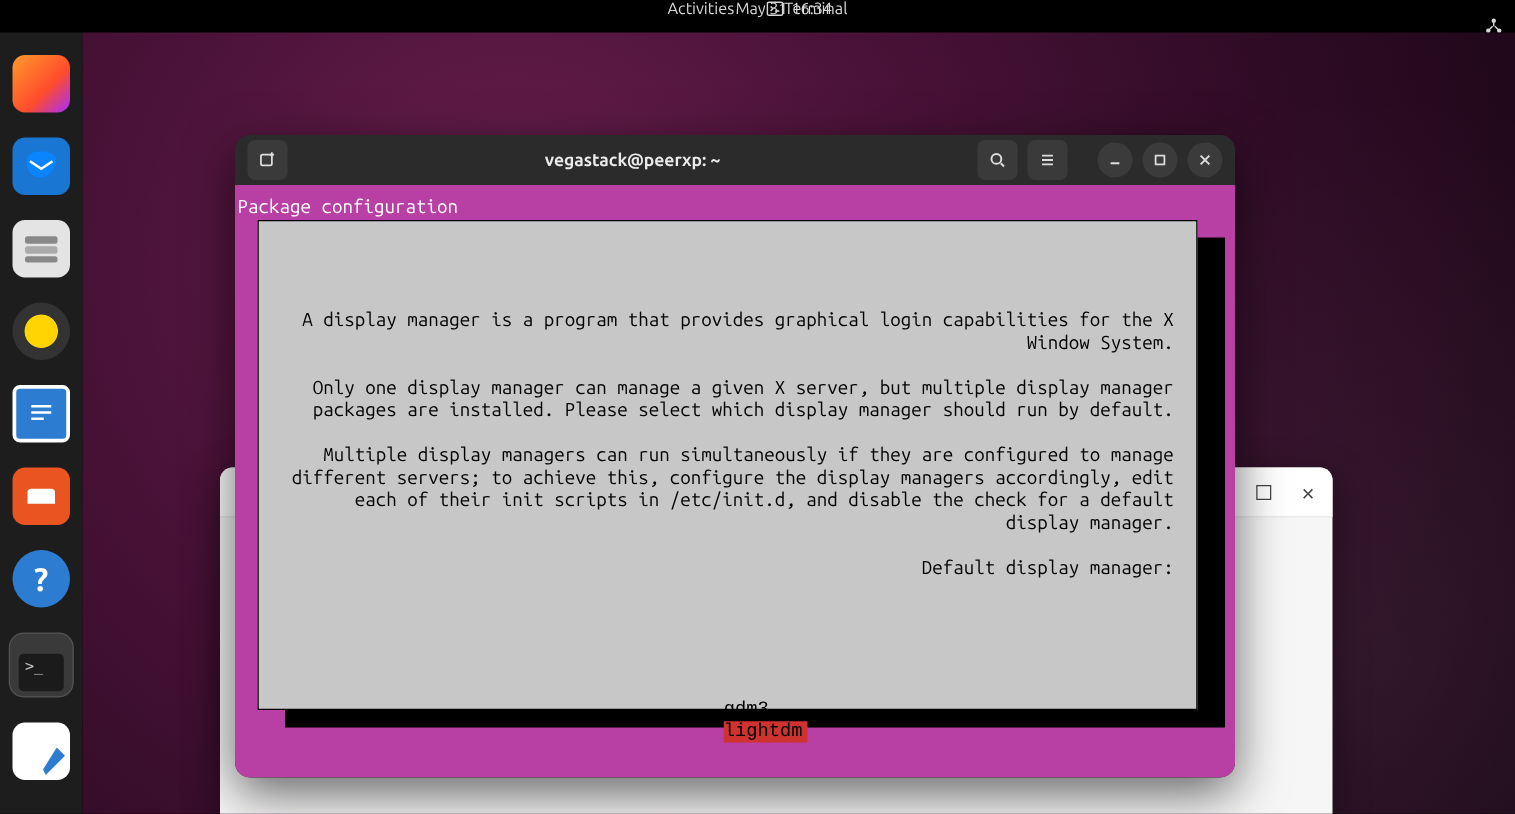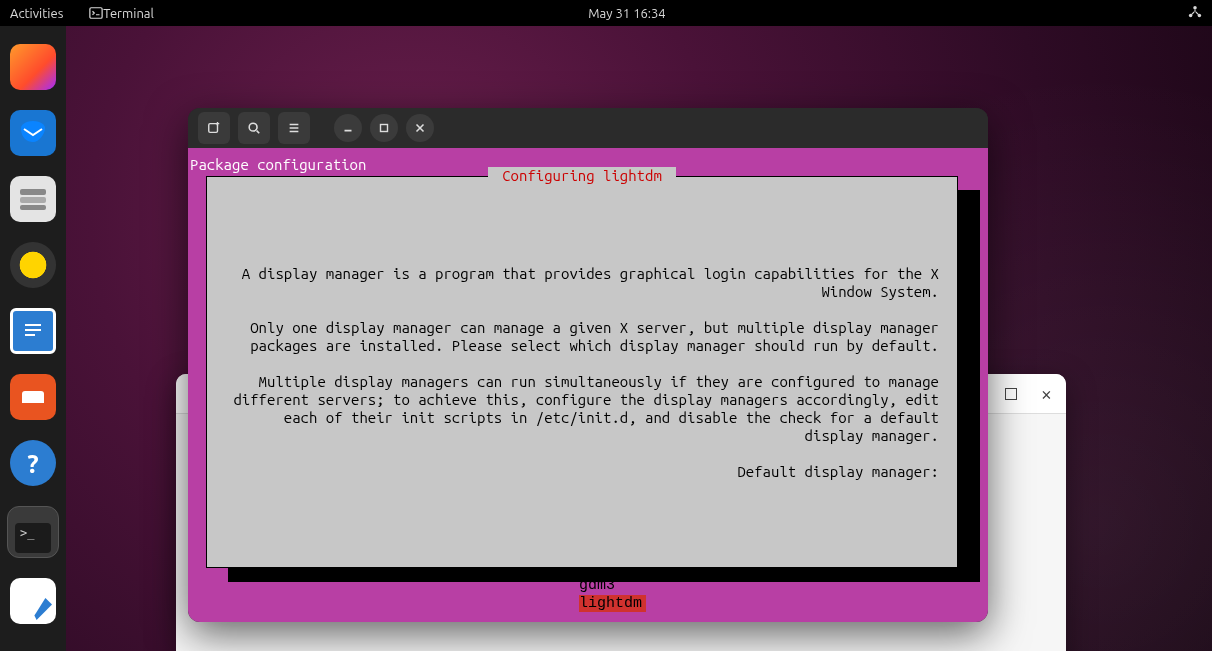"Activities" .topbar { flex-direction: none -> column }
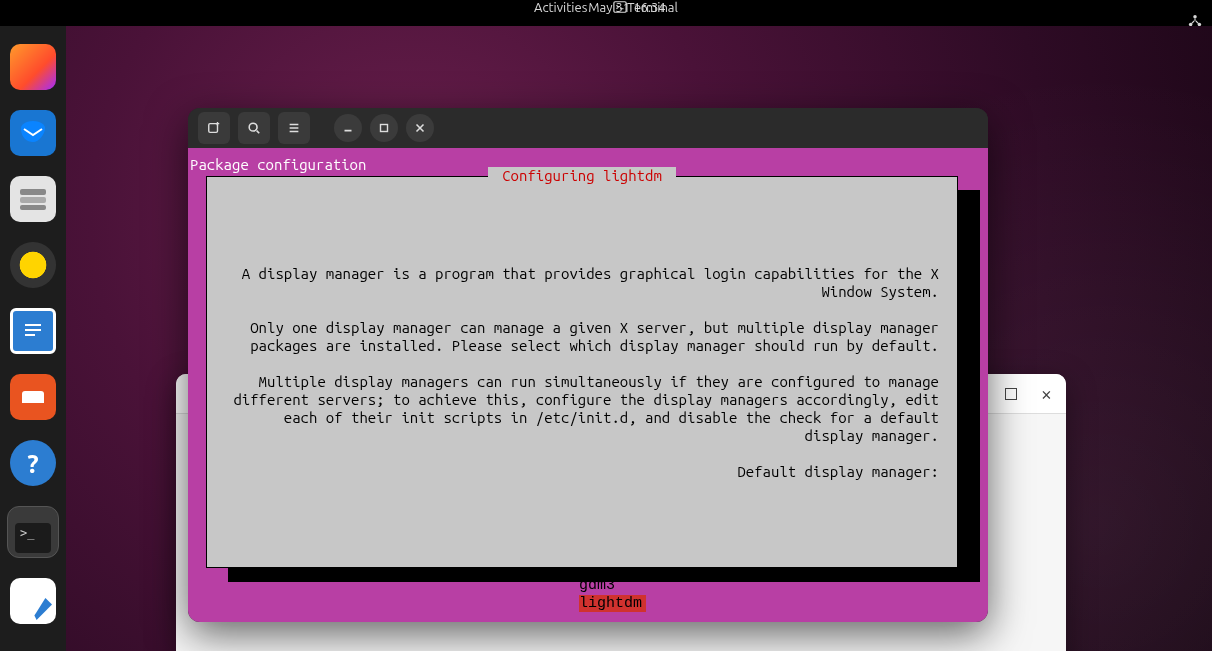"vegastack@peerxp: ~" div.ttitle { html: none -> <div>vegastack@peerxp: ~</div> }
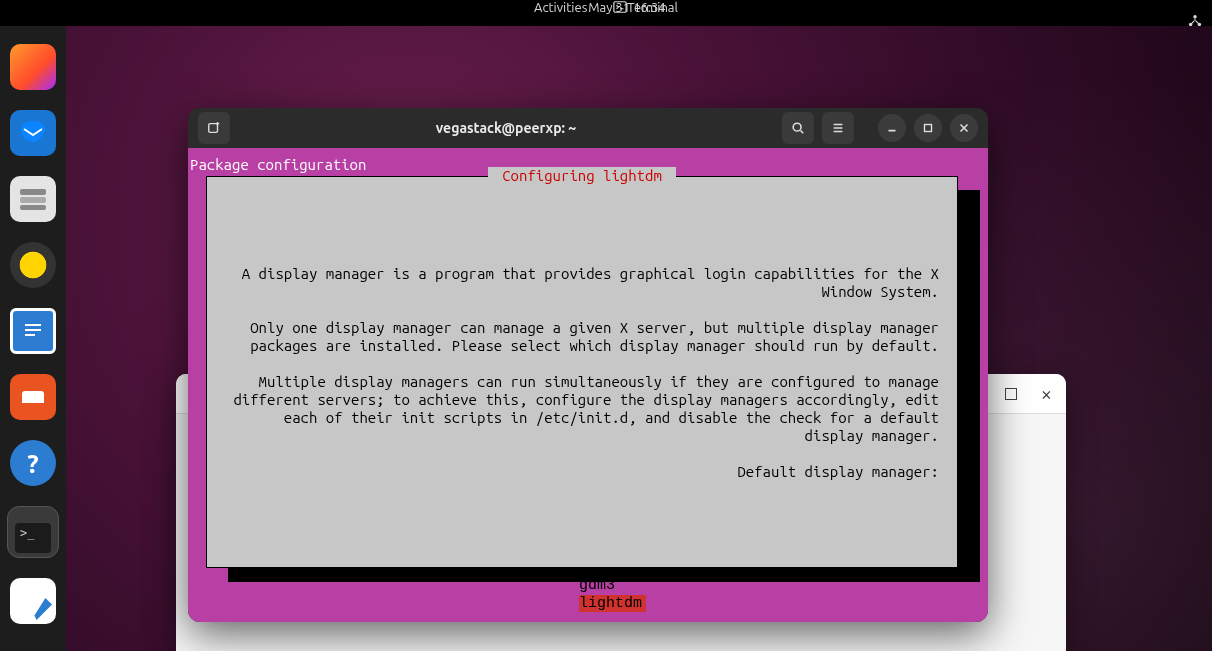"Configuring lightdm" div.legendwrap { html: <div><span> Configuring lightdm </span></div> -> none }
